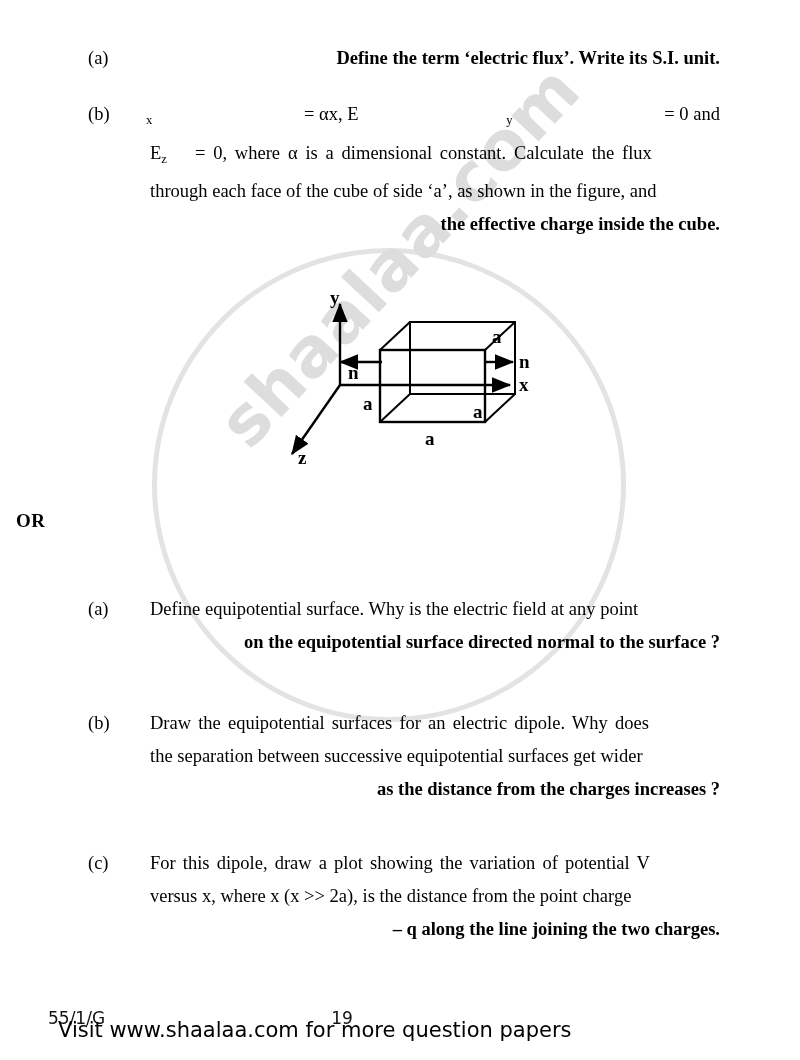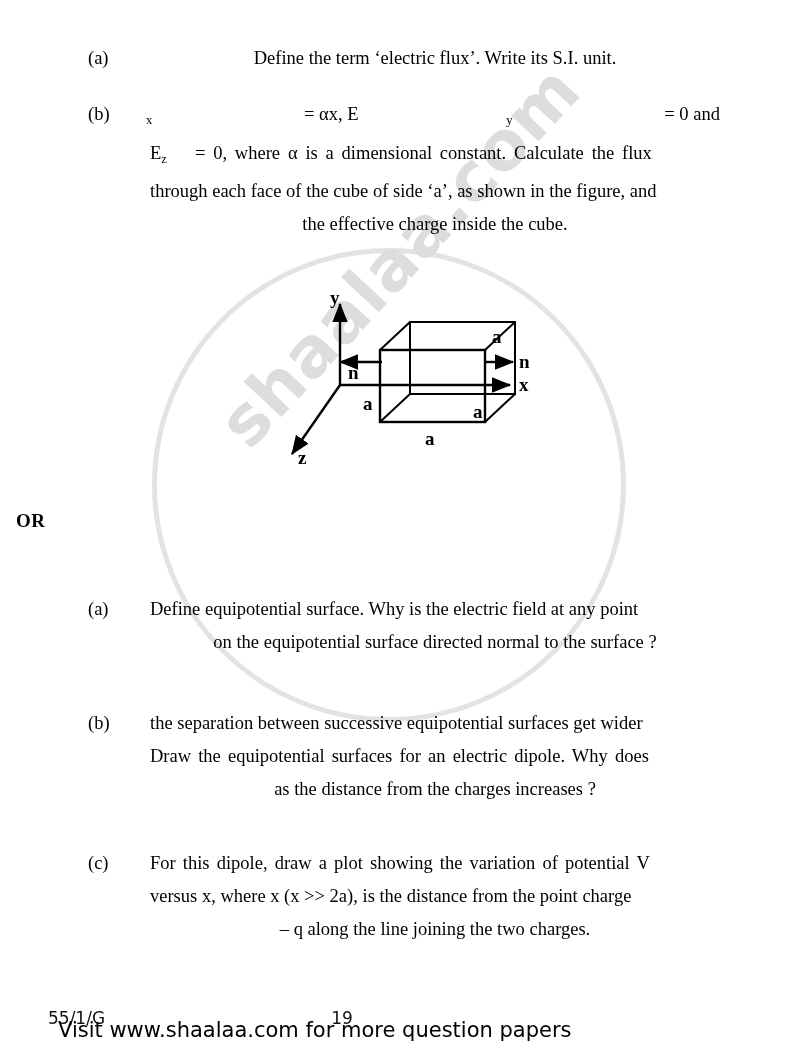"Define the term ‘electric flux’." .lastline { font-weight: none -> bold; text-align: center -> right }
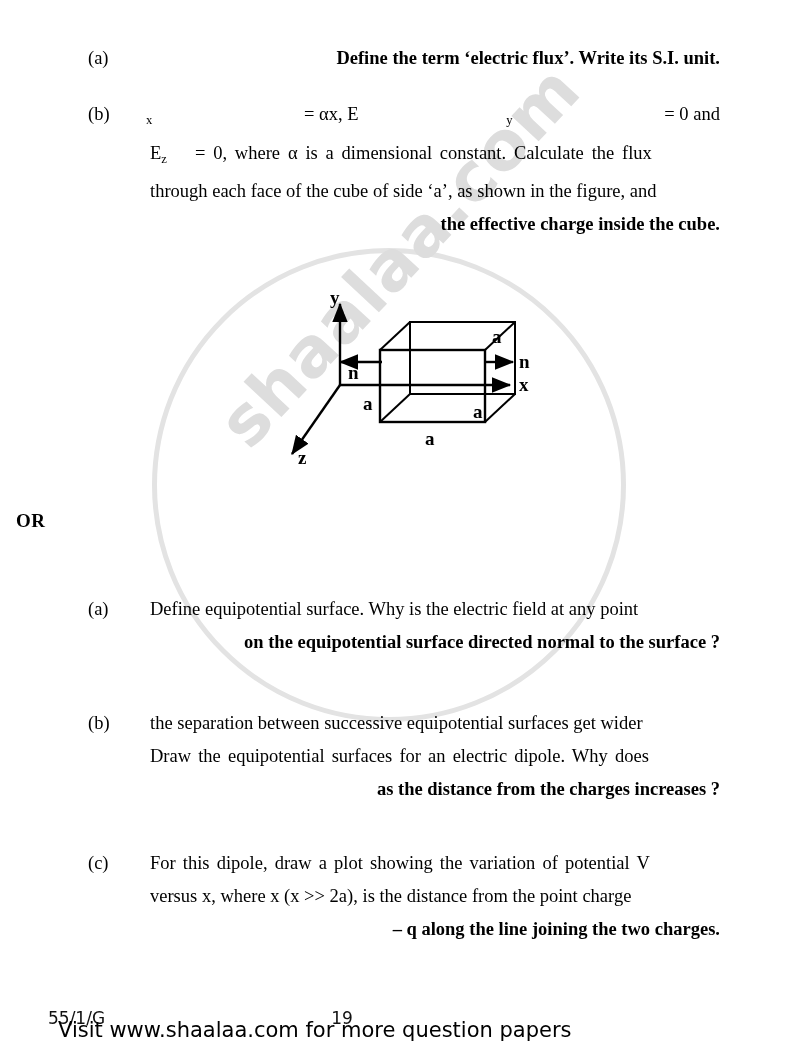"the separation between successive" div { order: before "Draw the equipotential surfaces for" -> after "Draw the equipotential surfaces for" }
